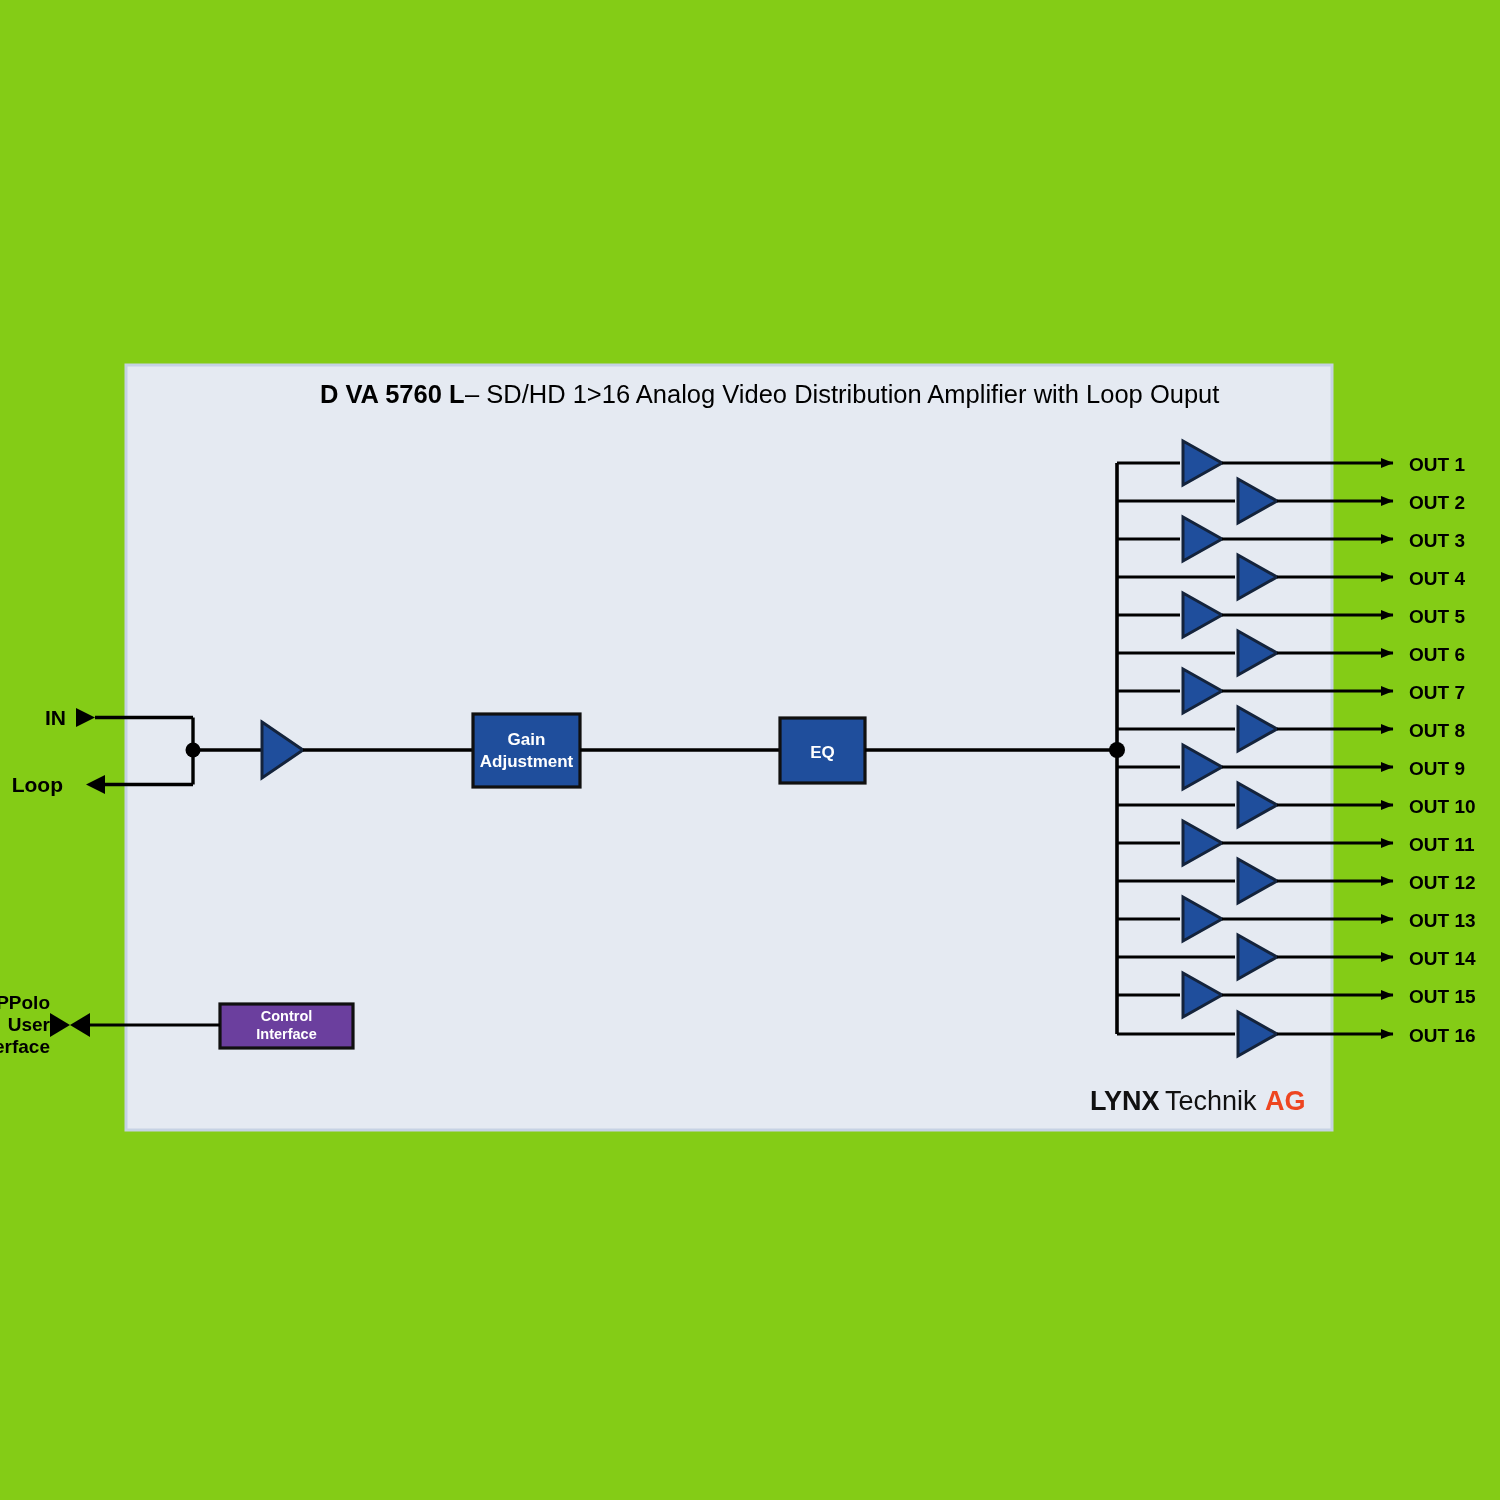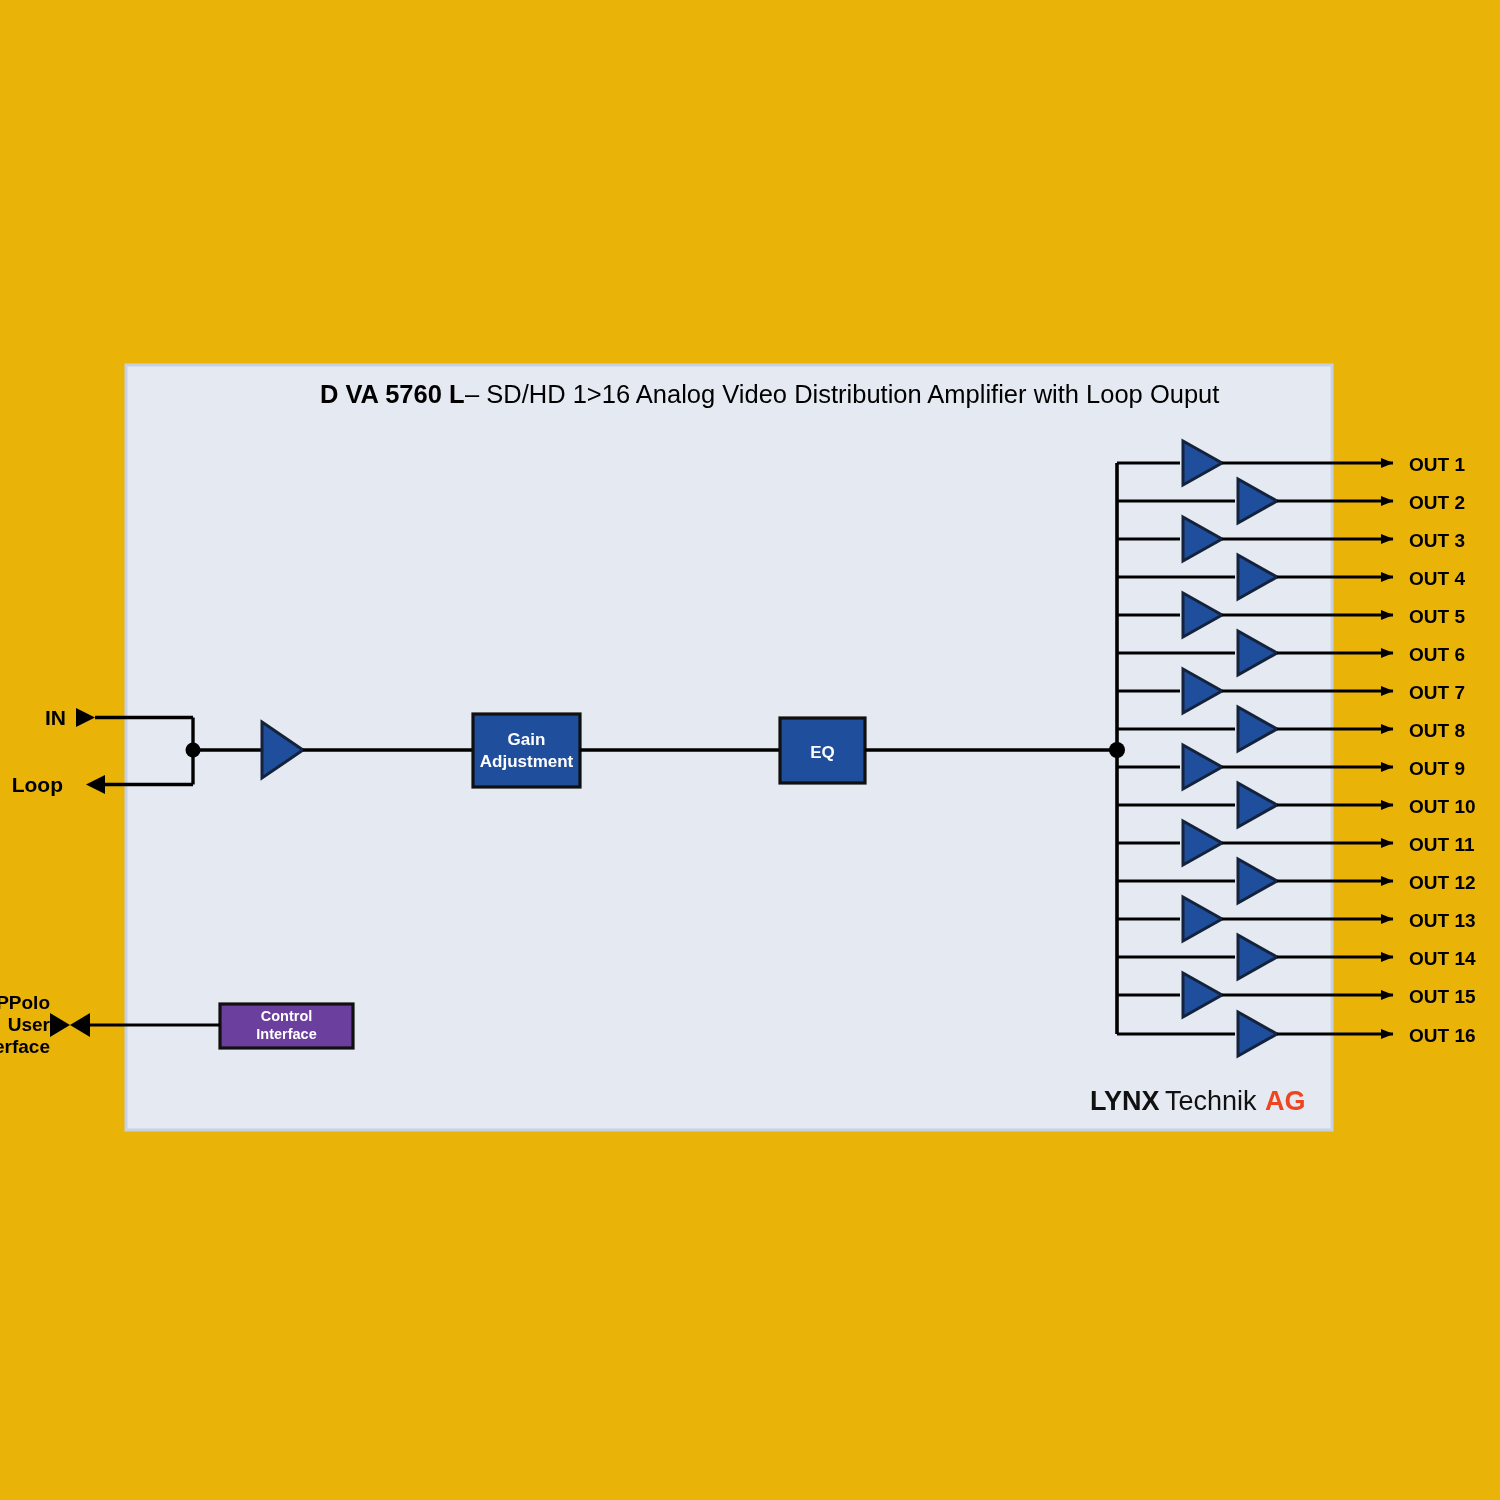"D VA 5760 L" #stage { background: #eab308 -> #84cc16 }
